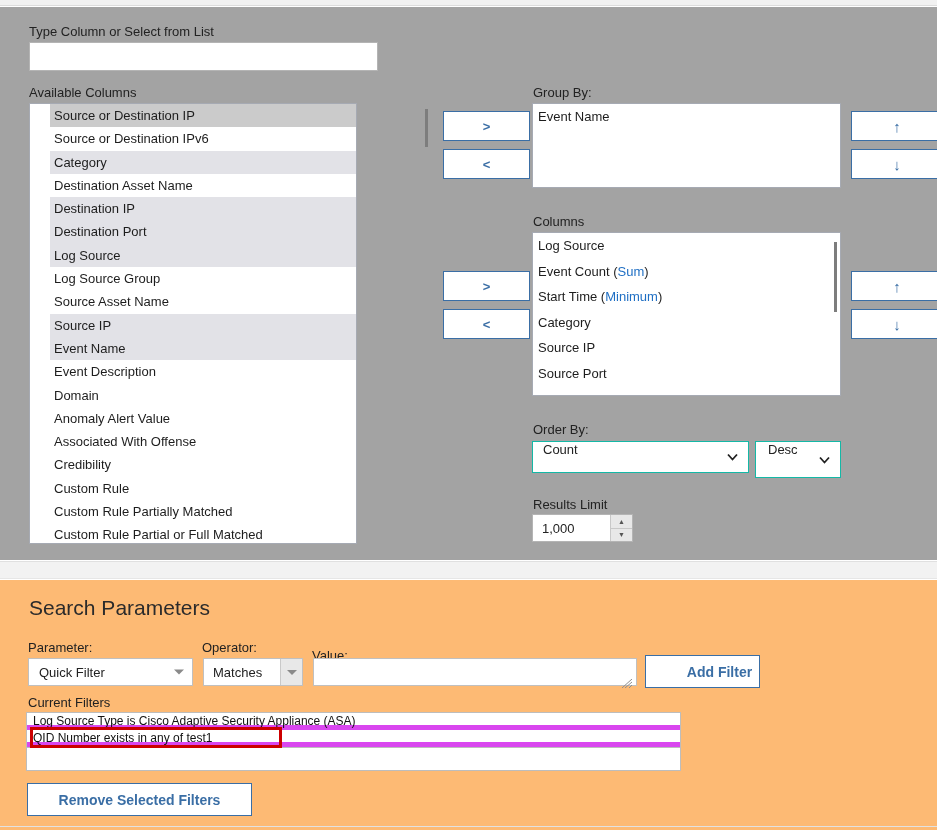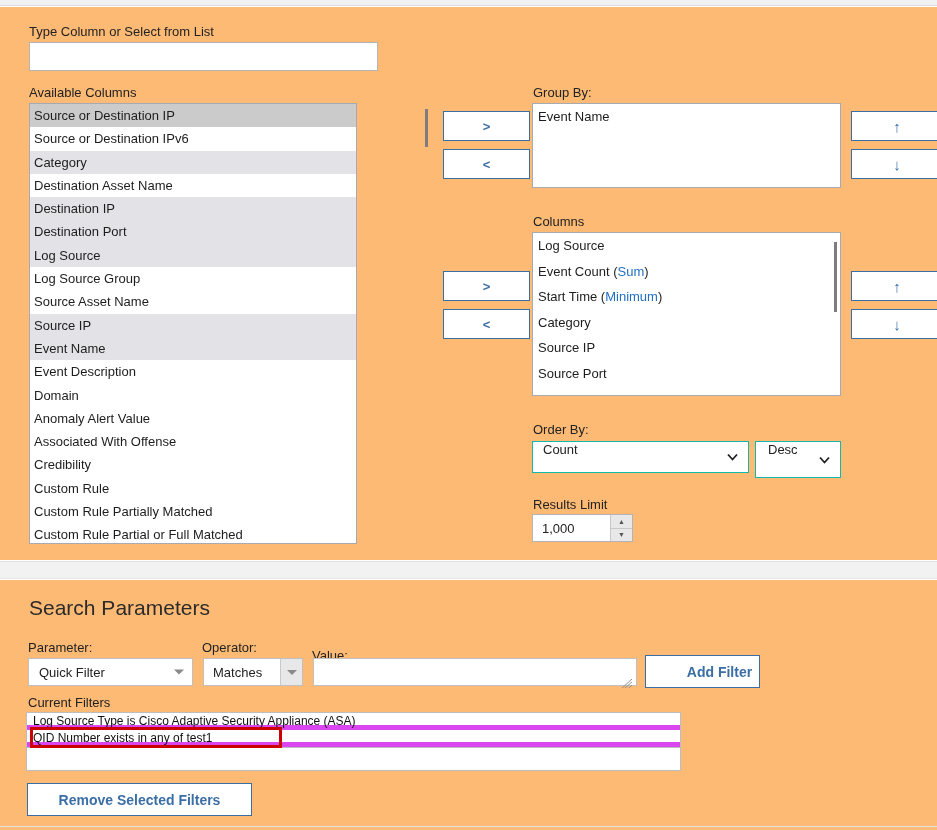"Type Column or Select from" .panel-columns { background: #fdba74 -> #a3a3a3 }
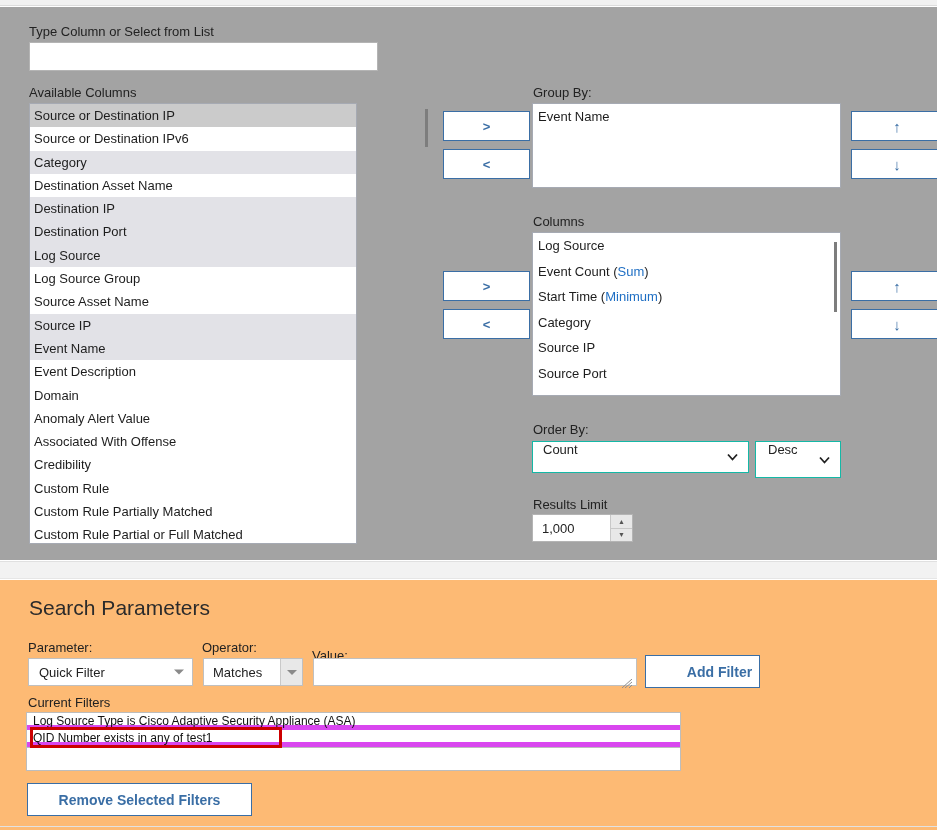"Source or Destination IP" .avail-list { padding-left: none -> 20px }
